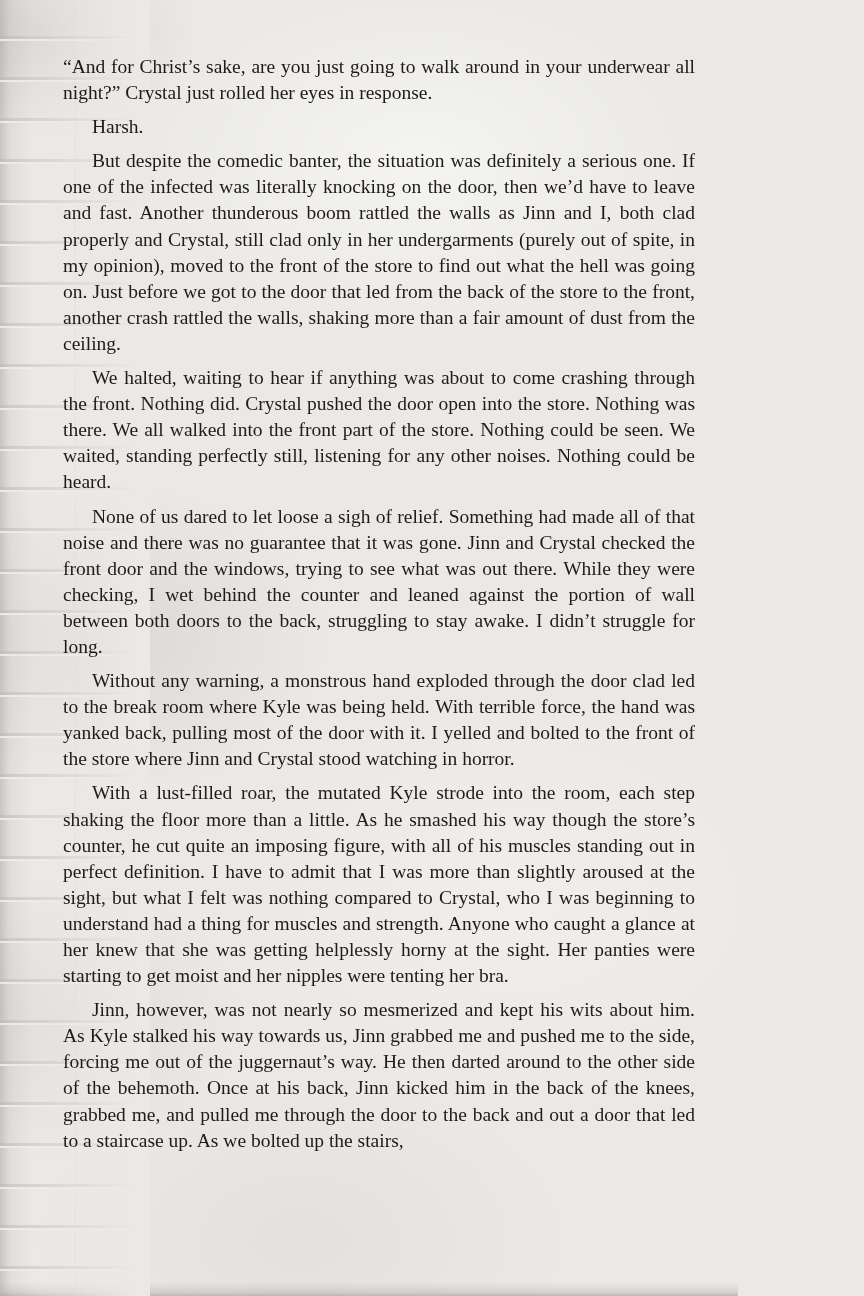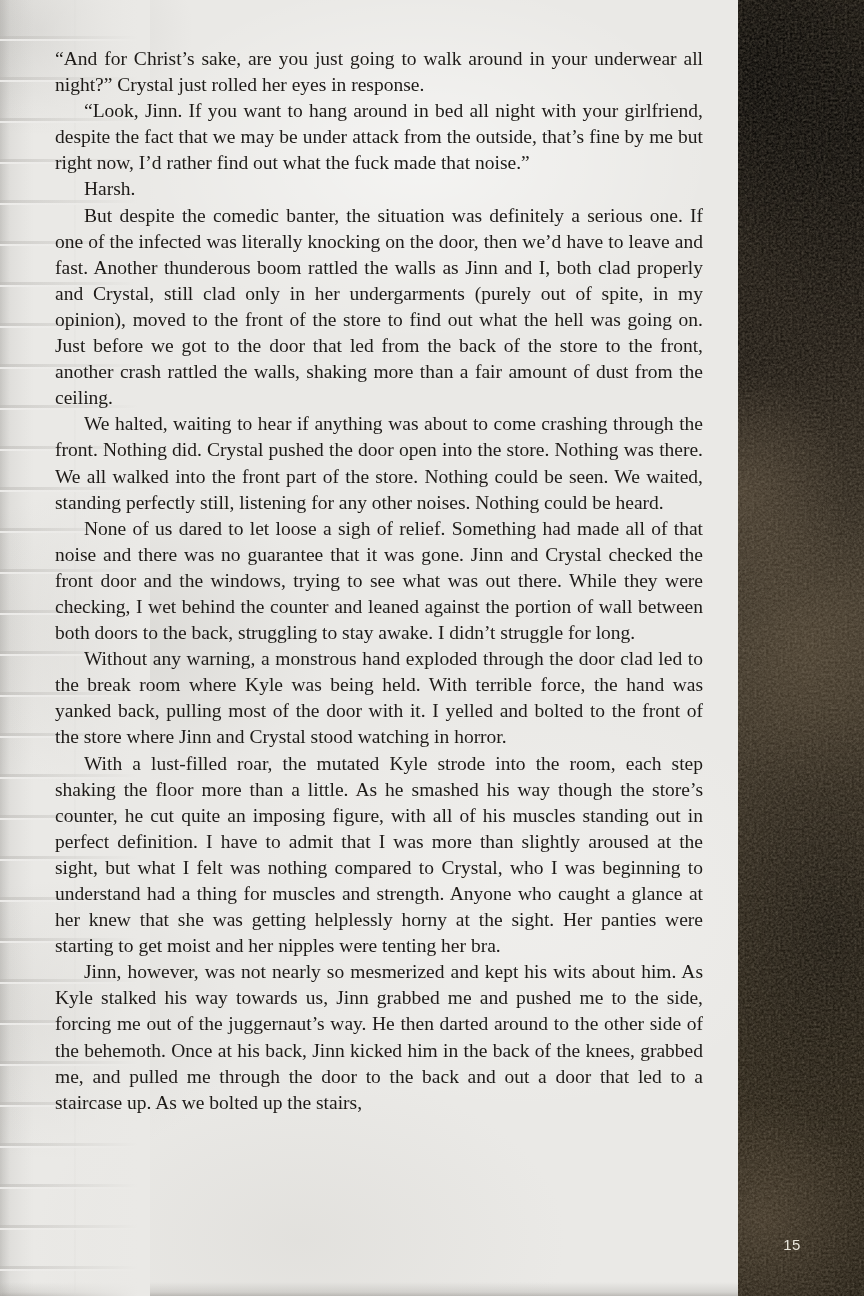"“And for Christ’s sake, are" .para { margin: 0 -> 8px }
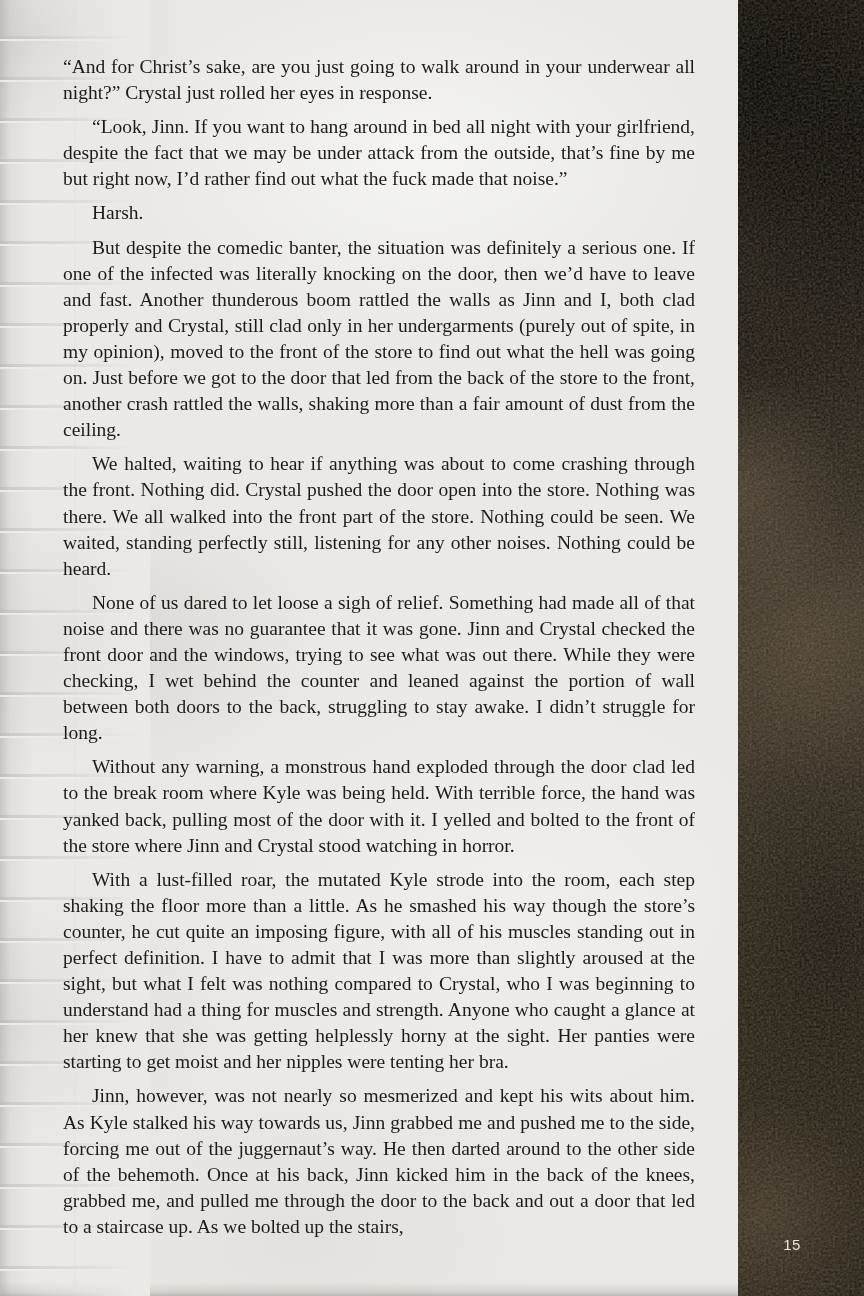"“Look, Jinn. If you want" p.para { html: <p>“Look, Jinn. If you want to hang around in bed all night with your girlfriend, despite the fact that we may be under attack from the outside, that’s fine by me but right now, I’d rather find out what the fuck made that noise.”</p> -> none }
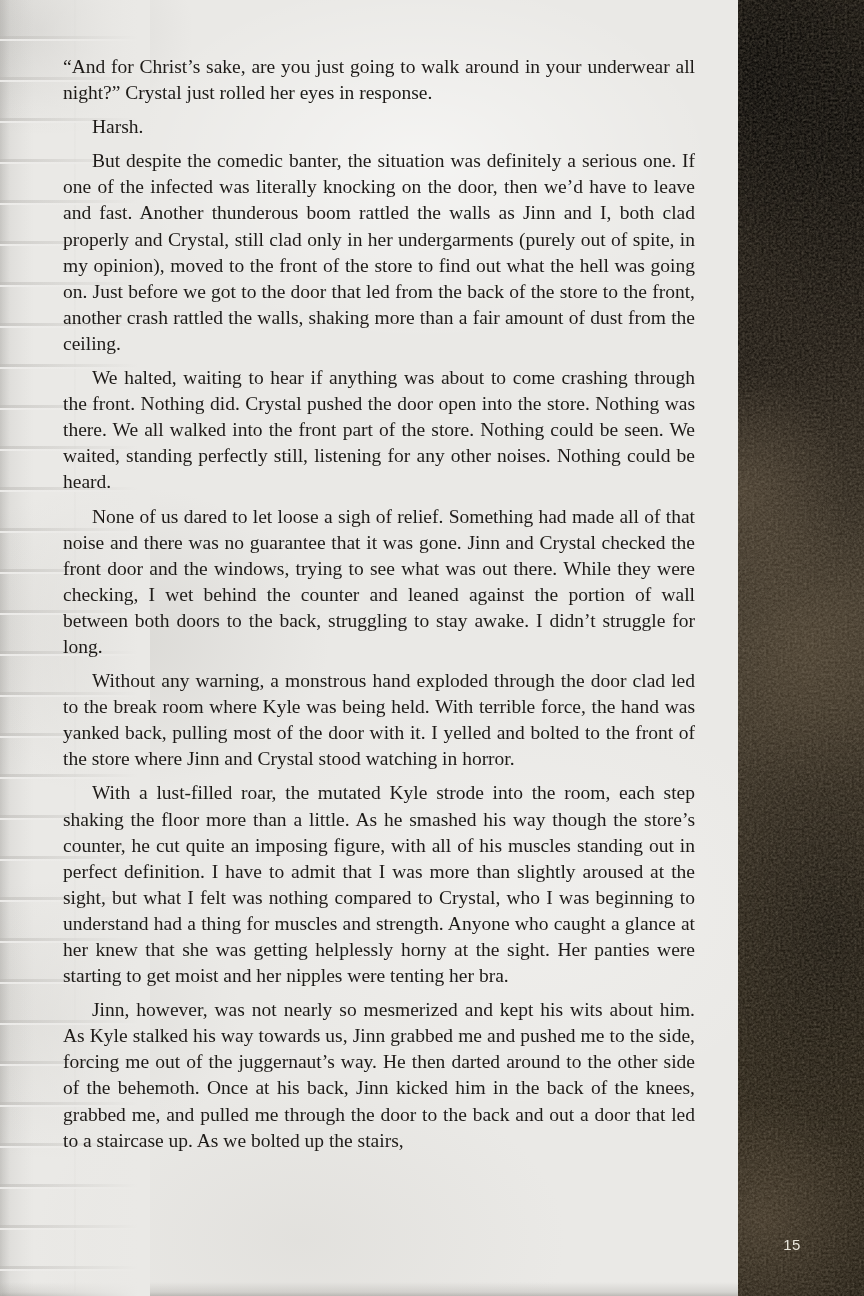"15" div.strip { html: <div> <svg> <filter> <feTurbulence></feTurbulence> <feColorMatrix></feColorMatrix> </filter> <rect></rect> </svg> <div>15</div> </div> -> none }
